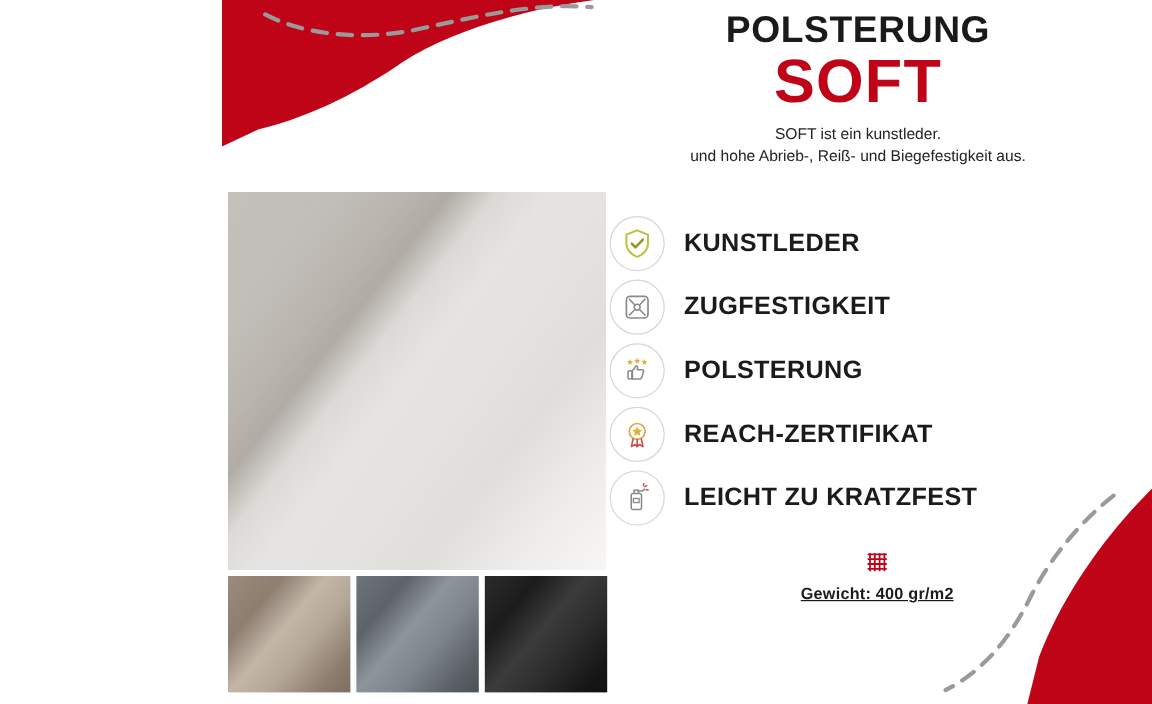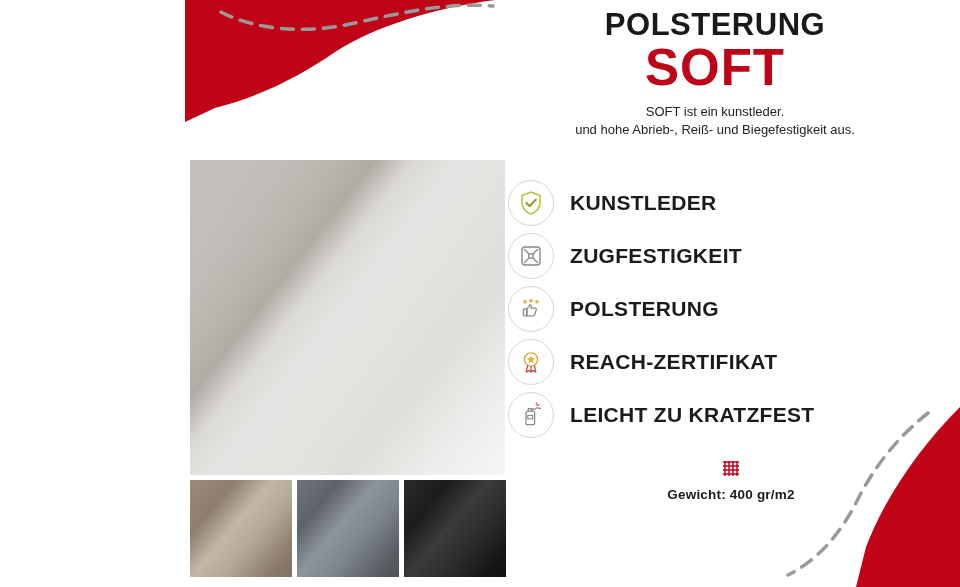"Gewicht: 400 gr/m2" .spec-text { text-decoration: none -> underline }
